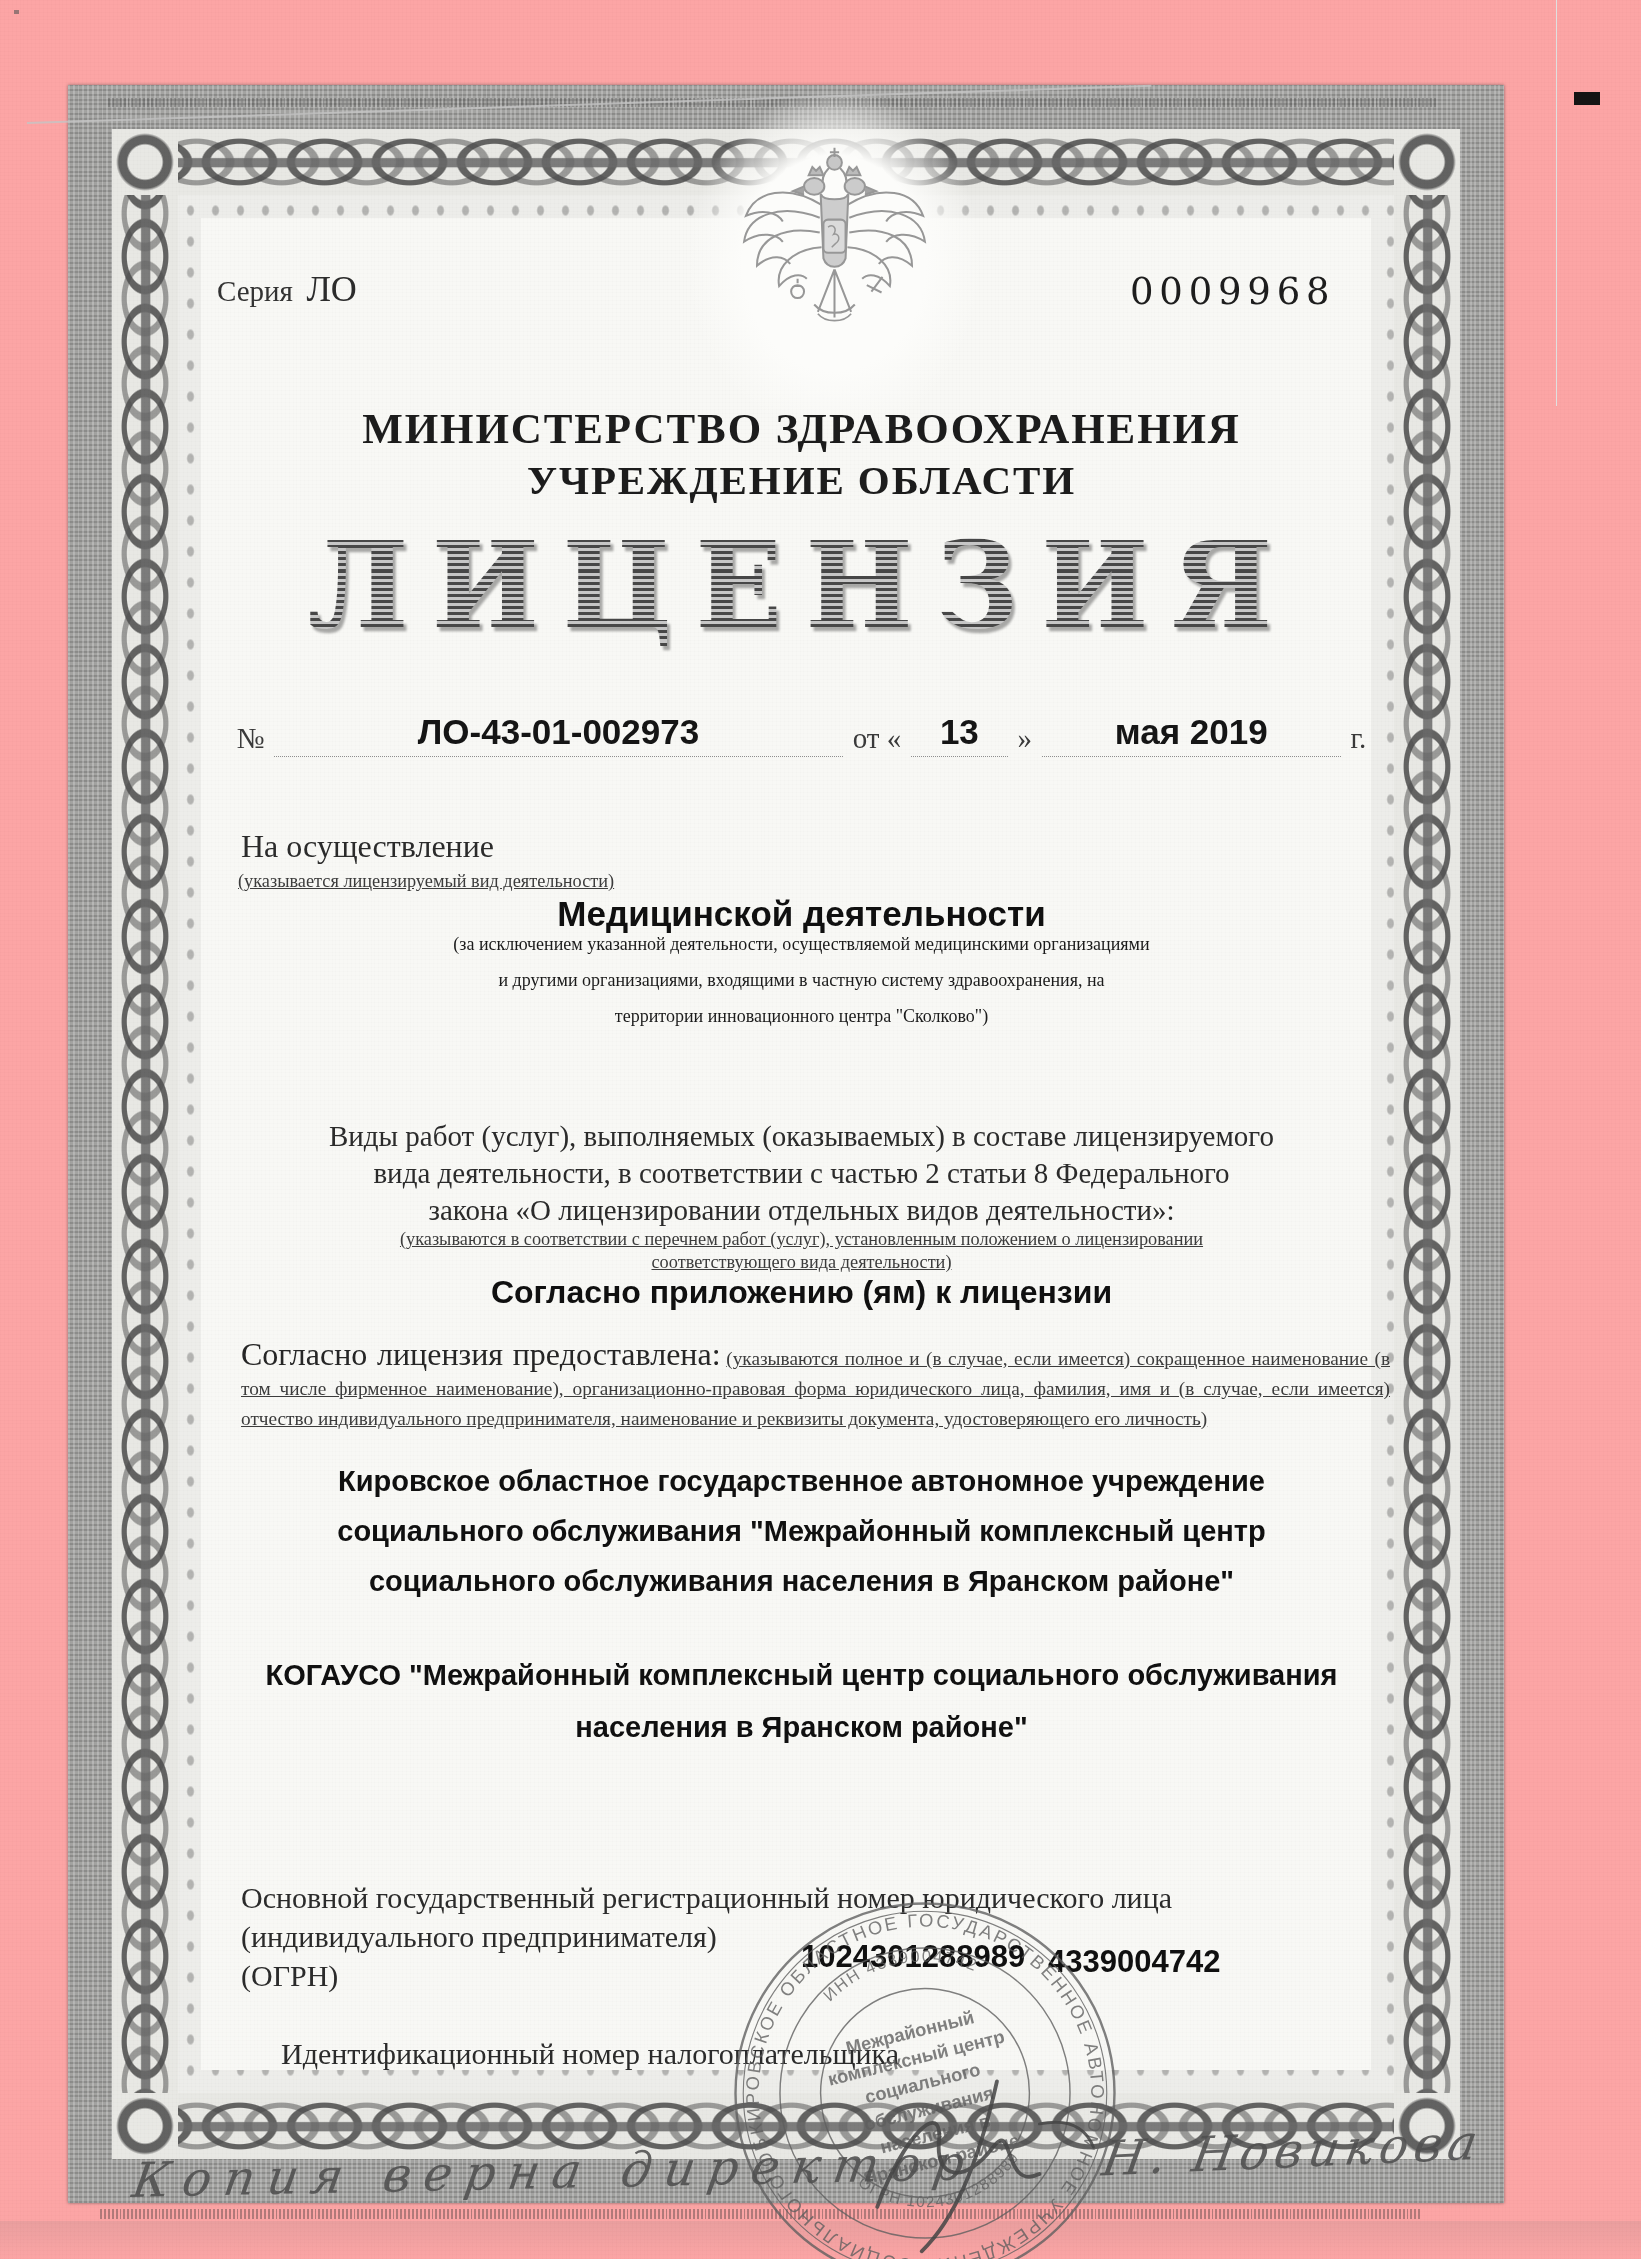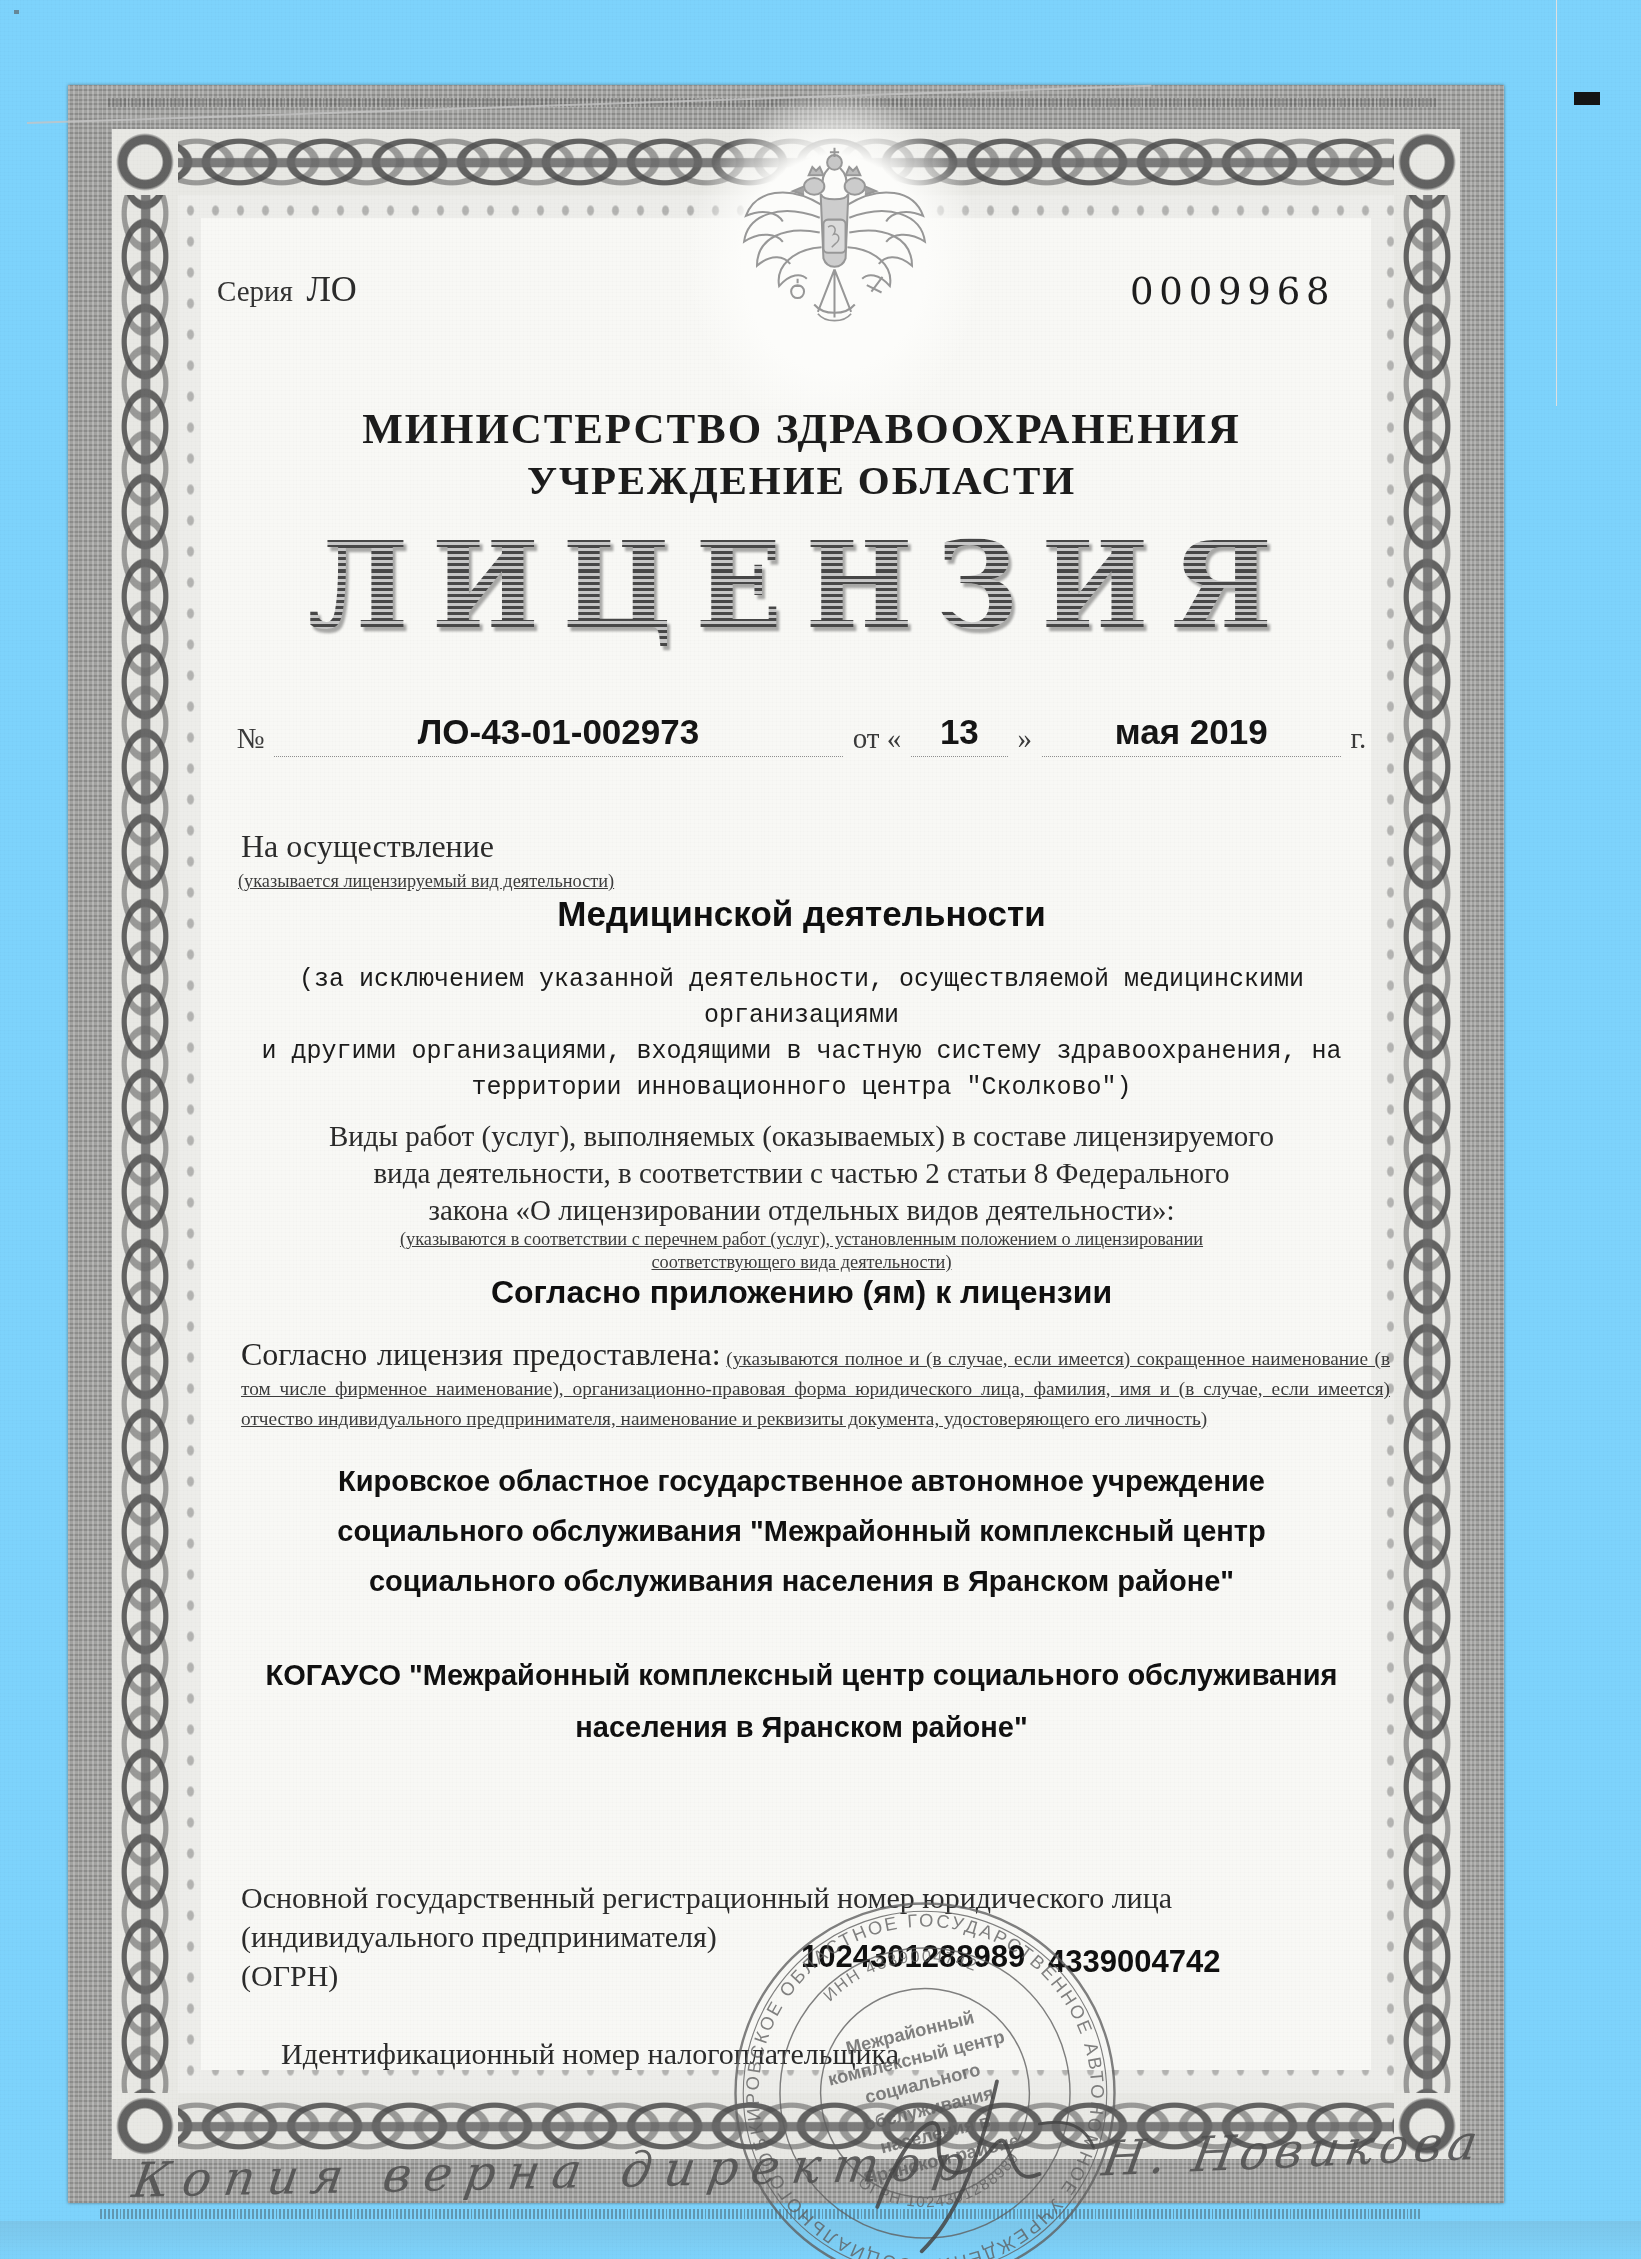"Серия ЛО" .page { background: #7dd3fc -> #fca5a5 }
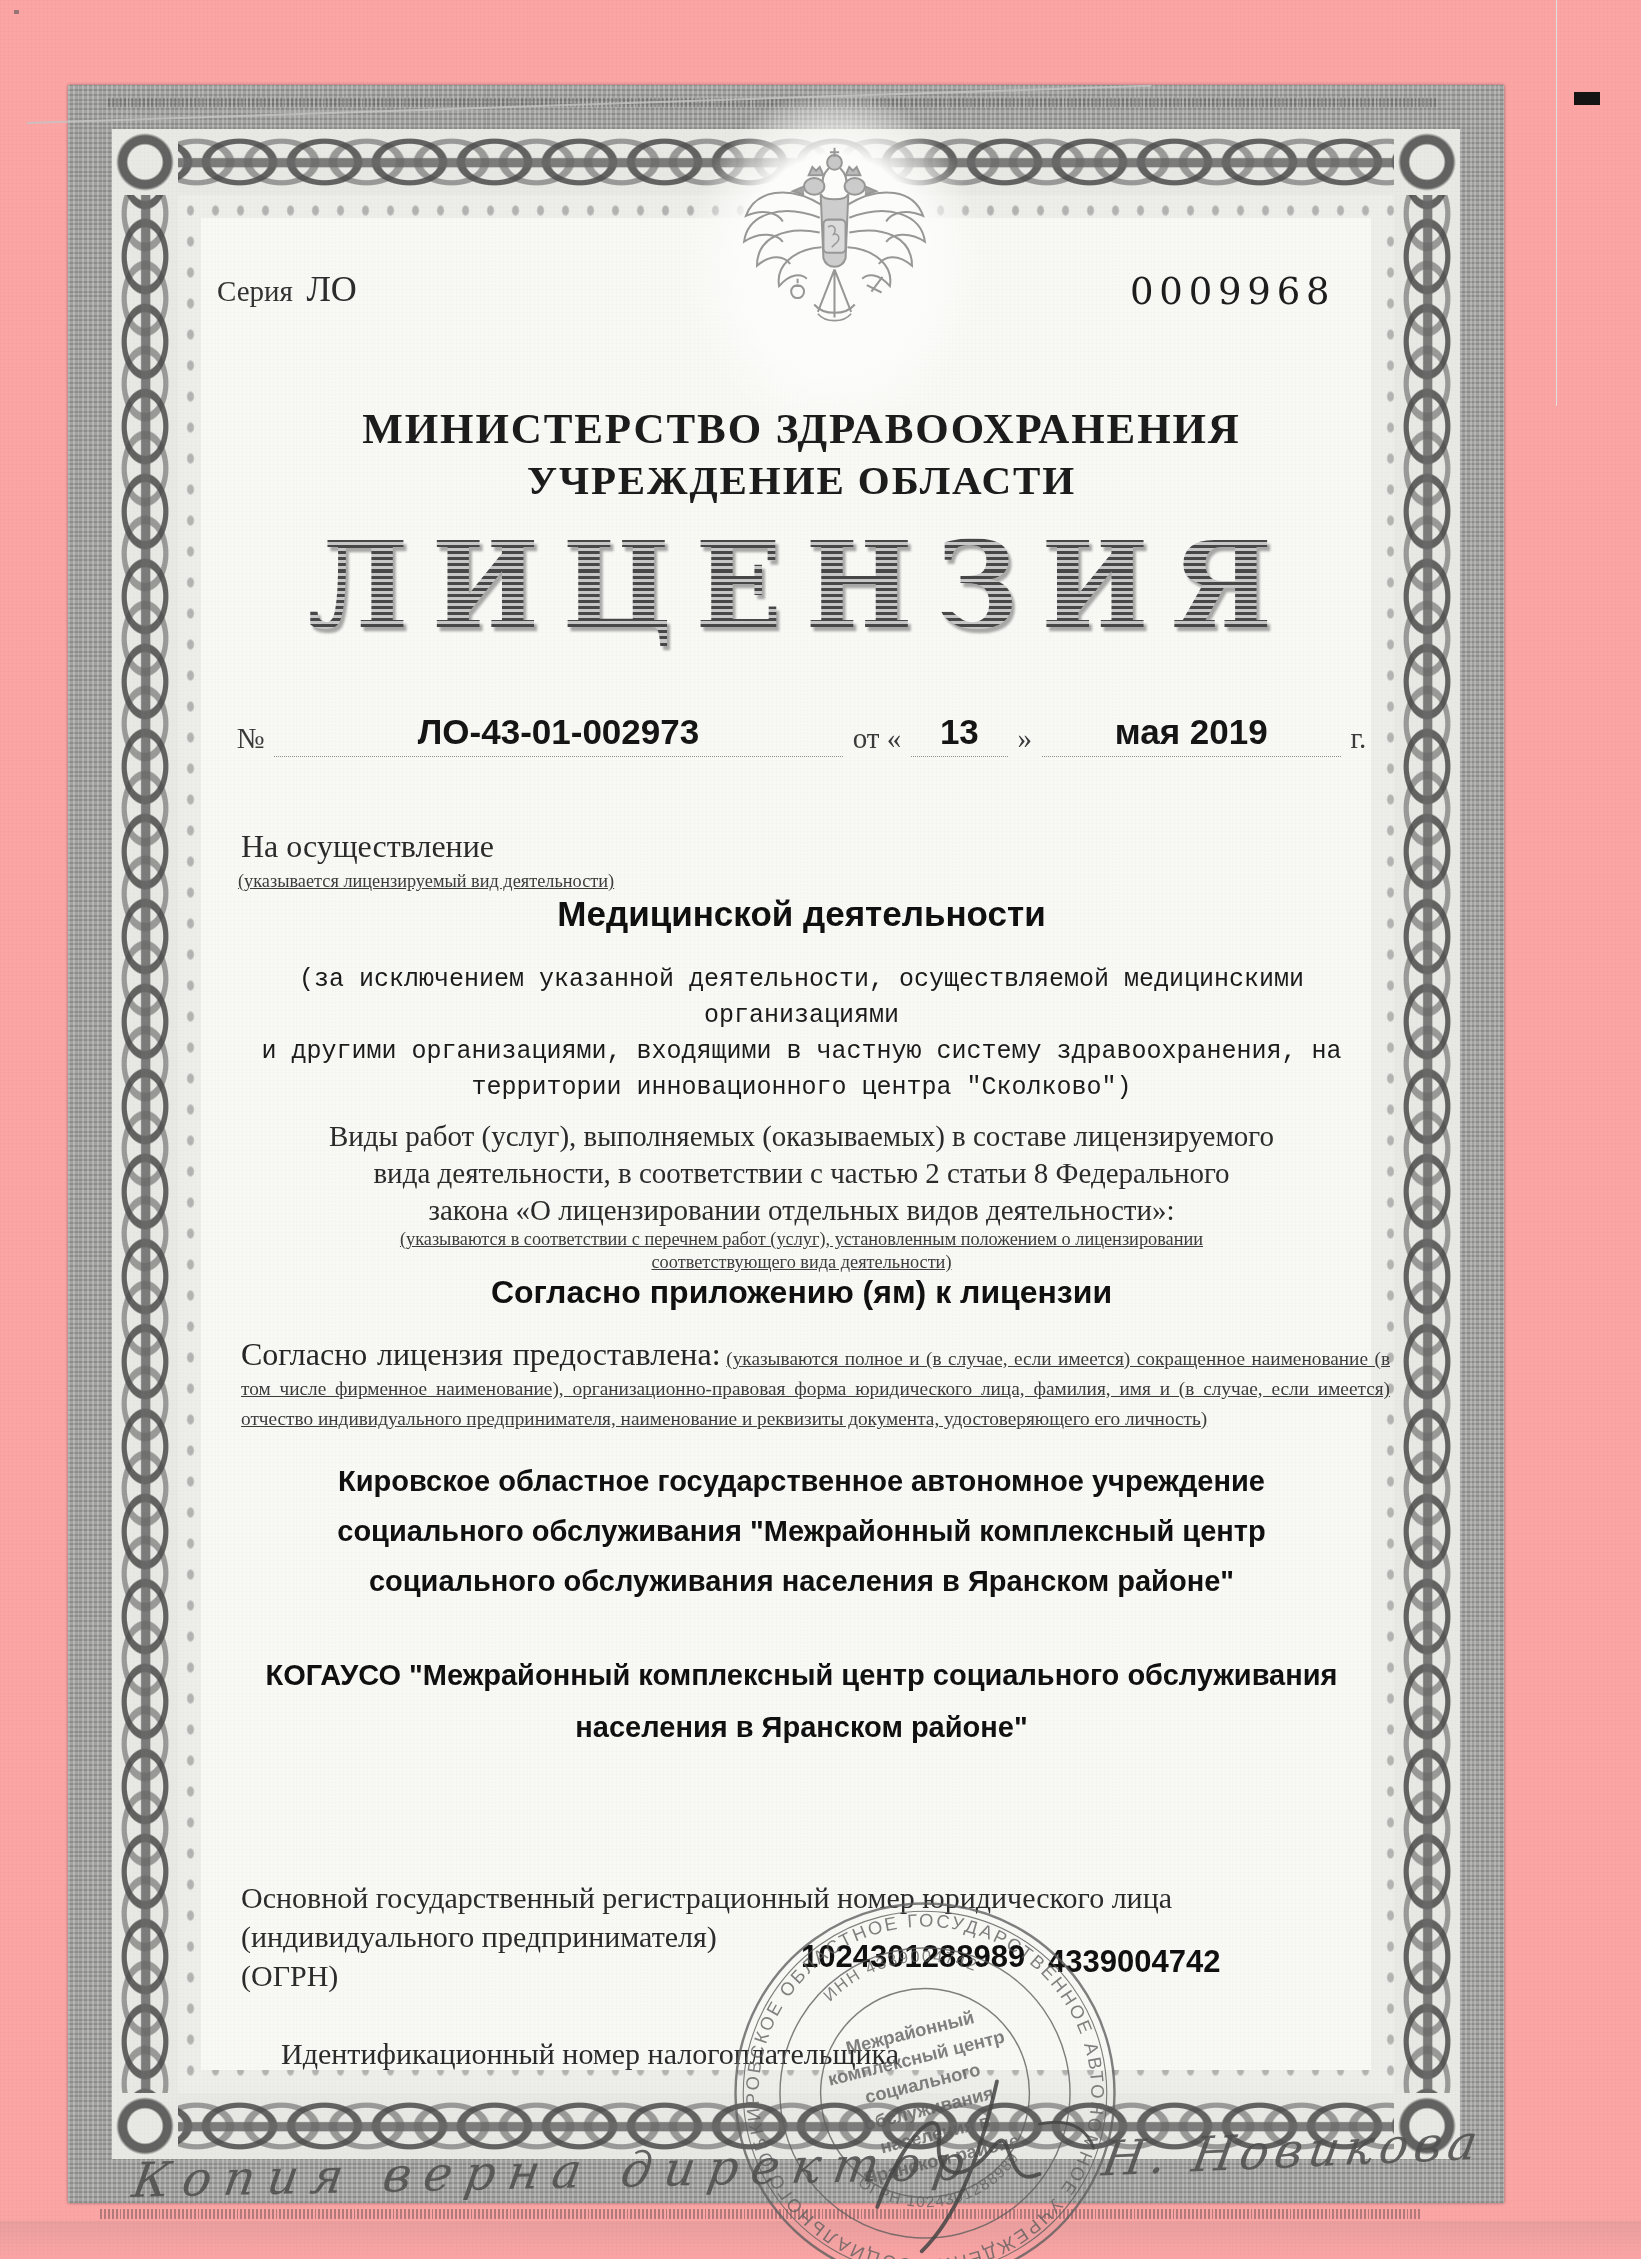"(за исключением указанной деятельности," .act-exc { font-family: Liberation Mono, monospace -> Liberation Serif, serif; font-size: 25px -> 18px; top: 962px -> 926px }
